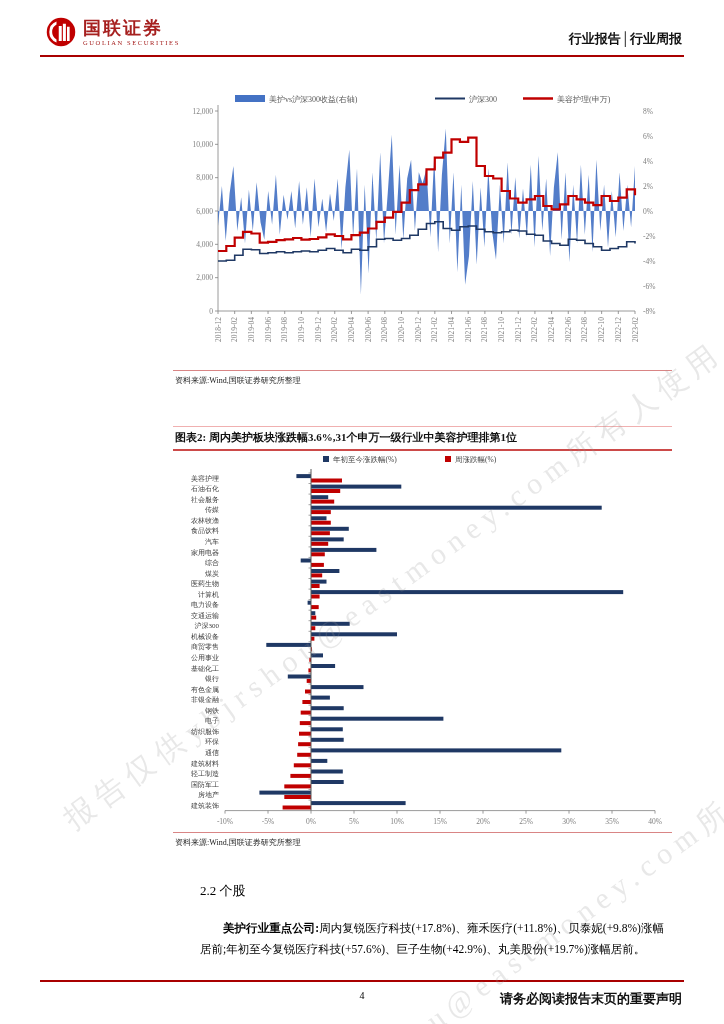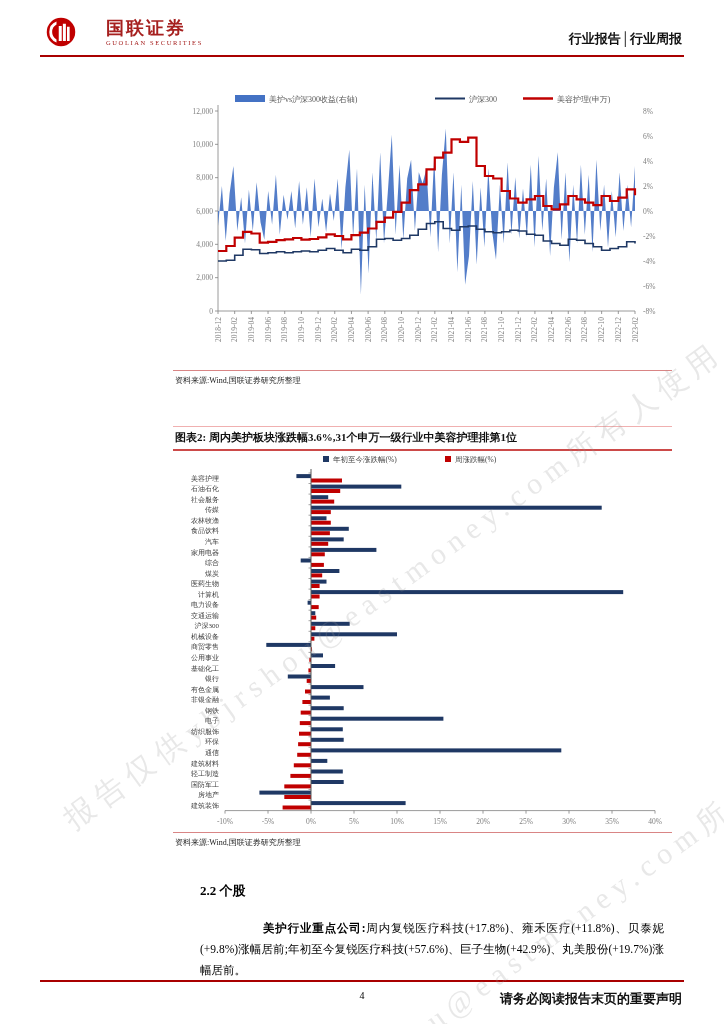"国联证券" .hdr-logo { gap: 23px -> none }
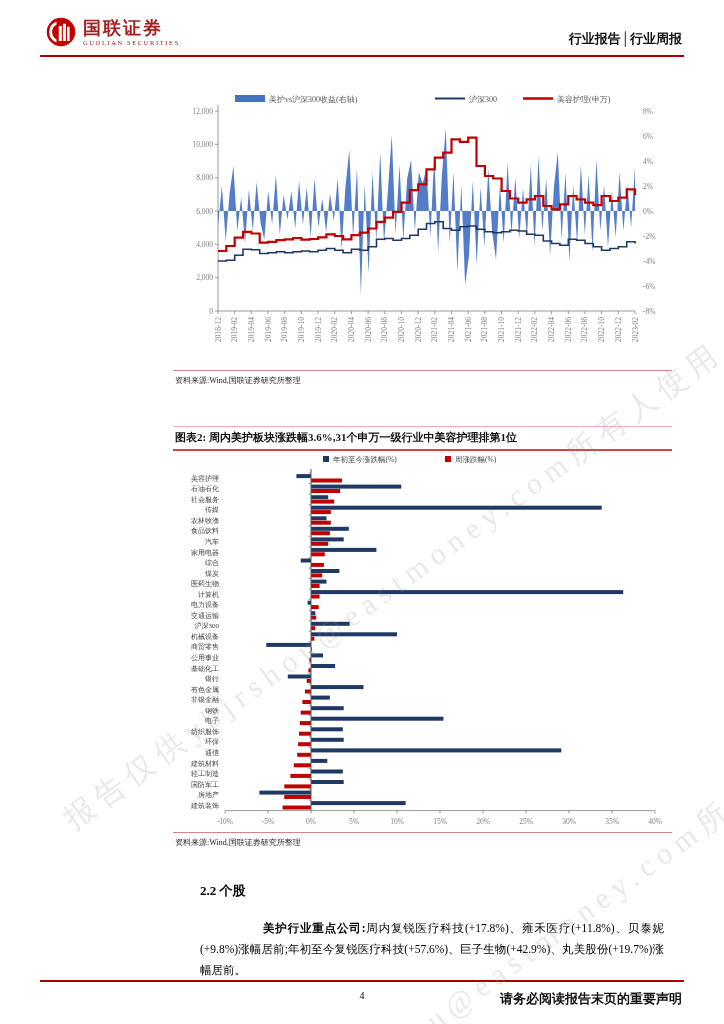"2.2 个股" .sec-head { font-weight: bold -> normal }
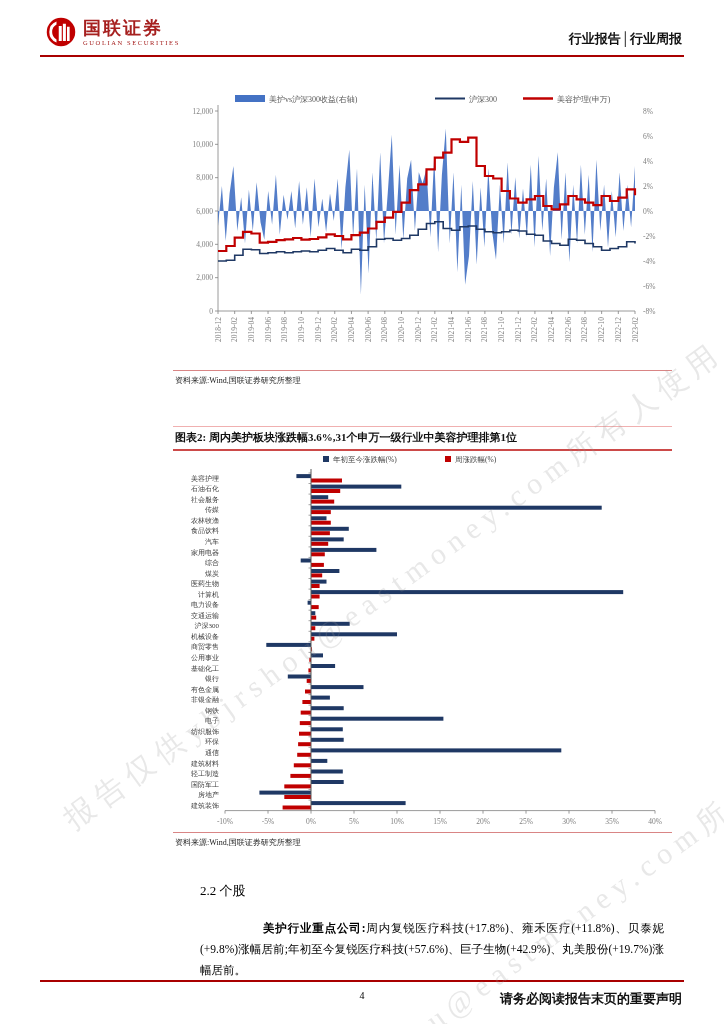"美护行业重点公司:" .body-par b { margin-left: 40px -> none }
